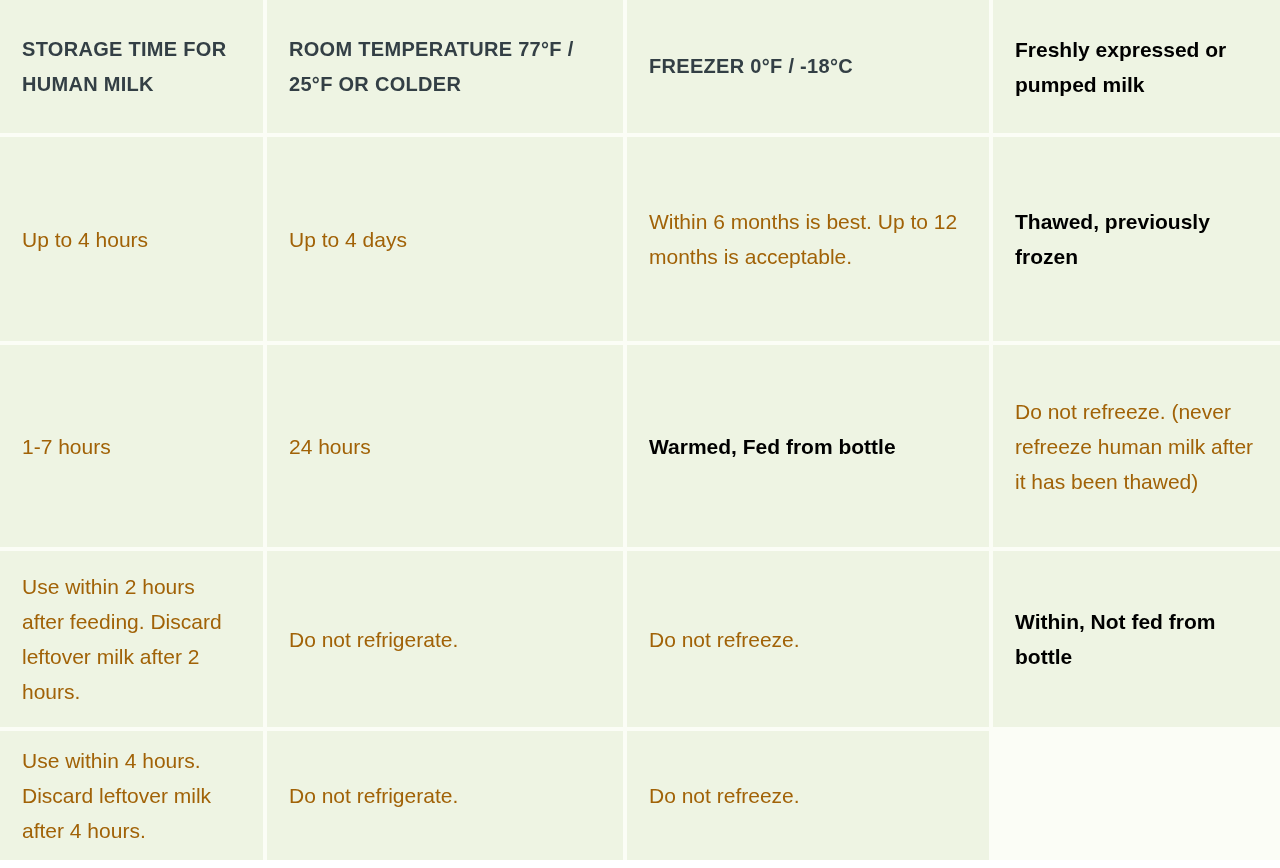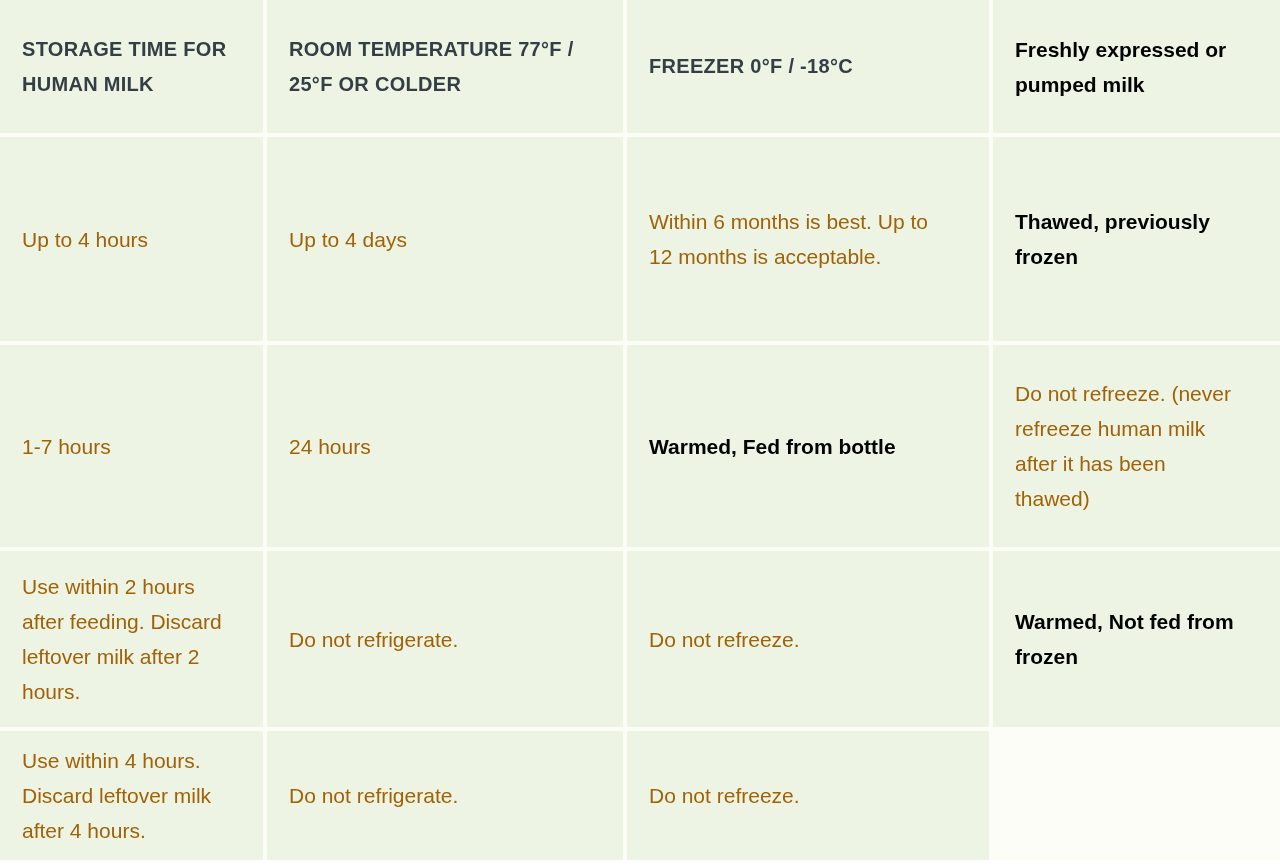"FREEZER 0°F / -18°C" .col4 { padding-right: 38px -> 20px }
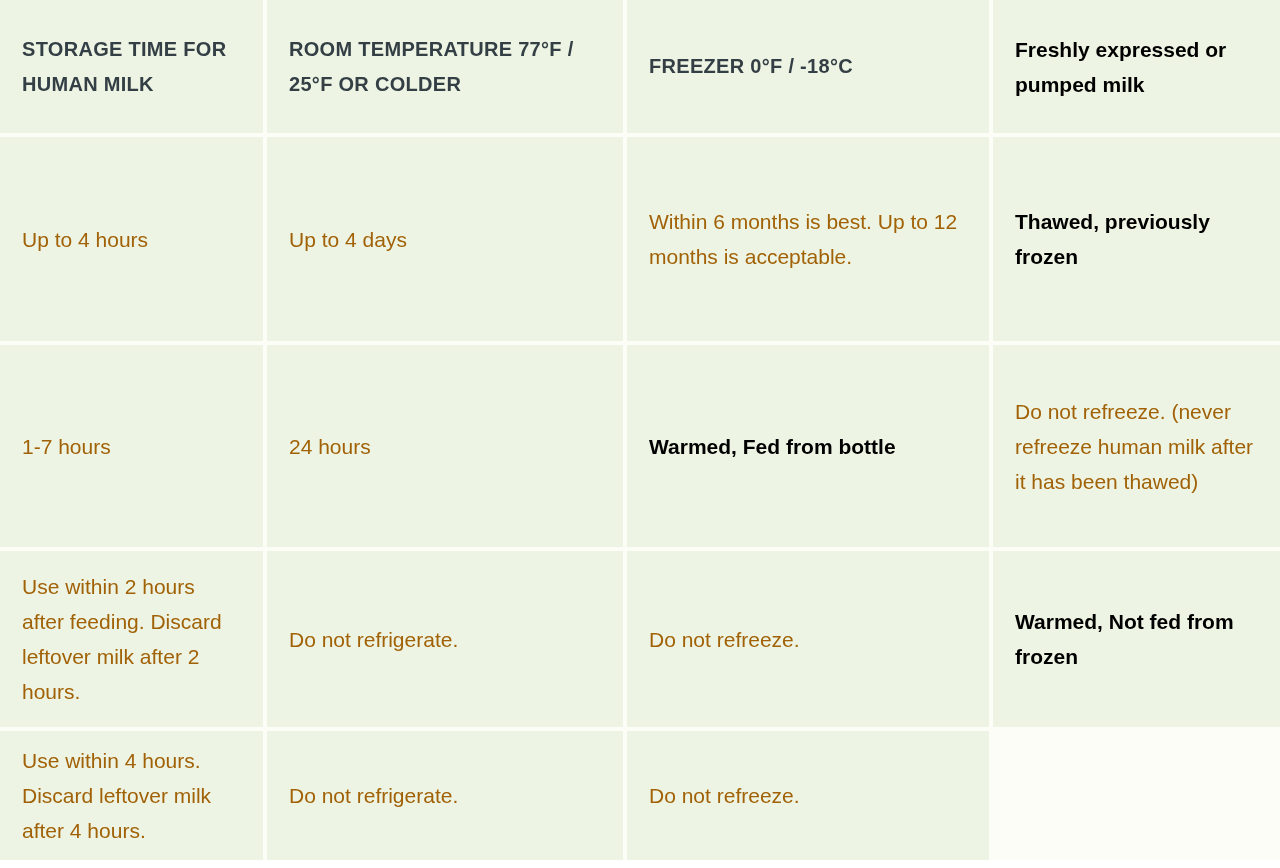"Warmed, Not fed from frozen" div.cell { text: Warmed, Not fed from frozen -> Within, Not fed from bottle }
